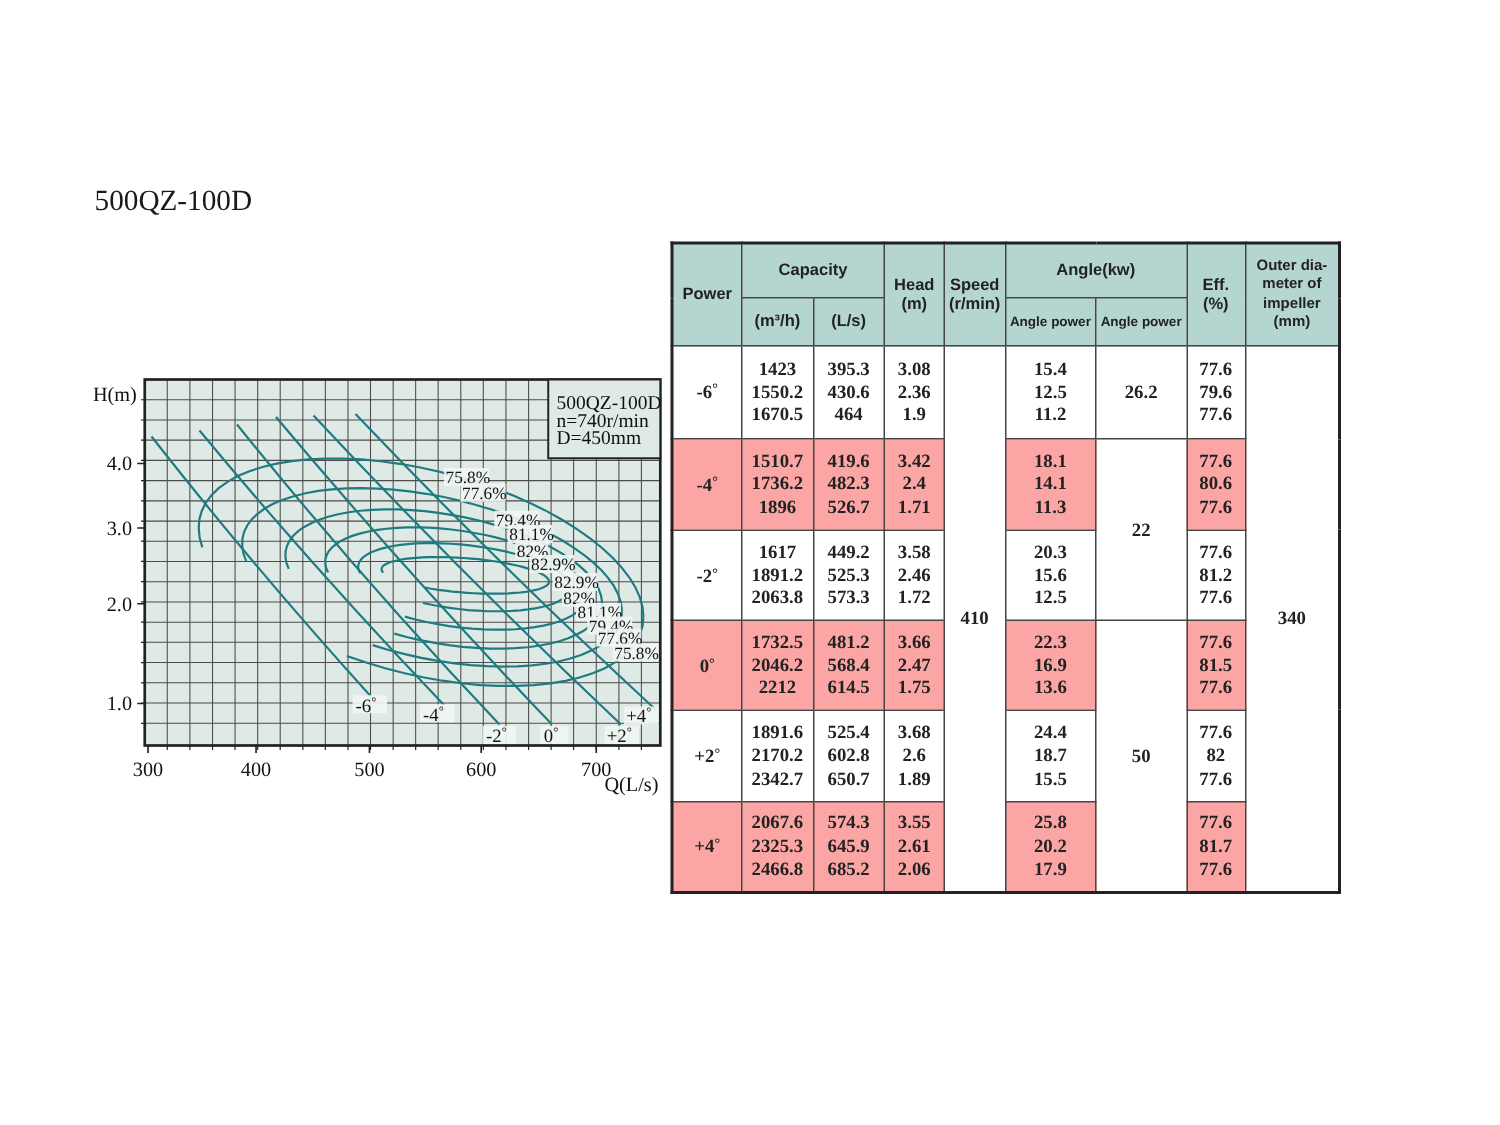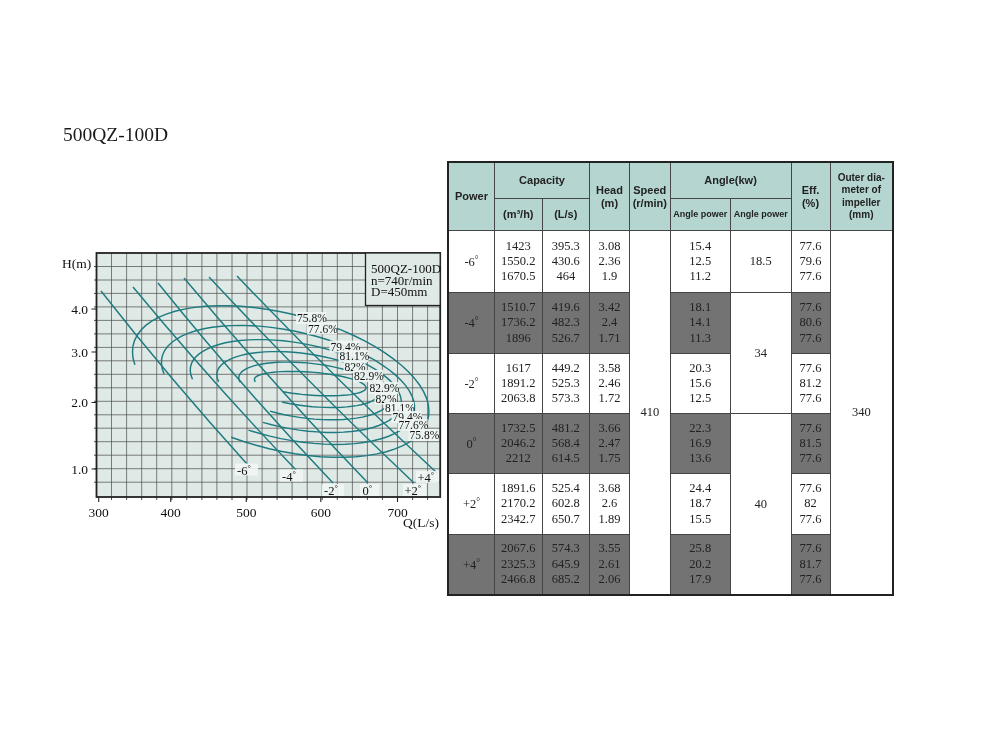"1423" table.data td.num { font-weight: normal -> bold }
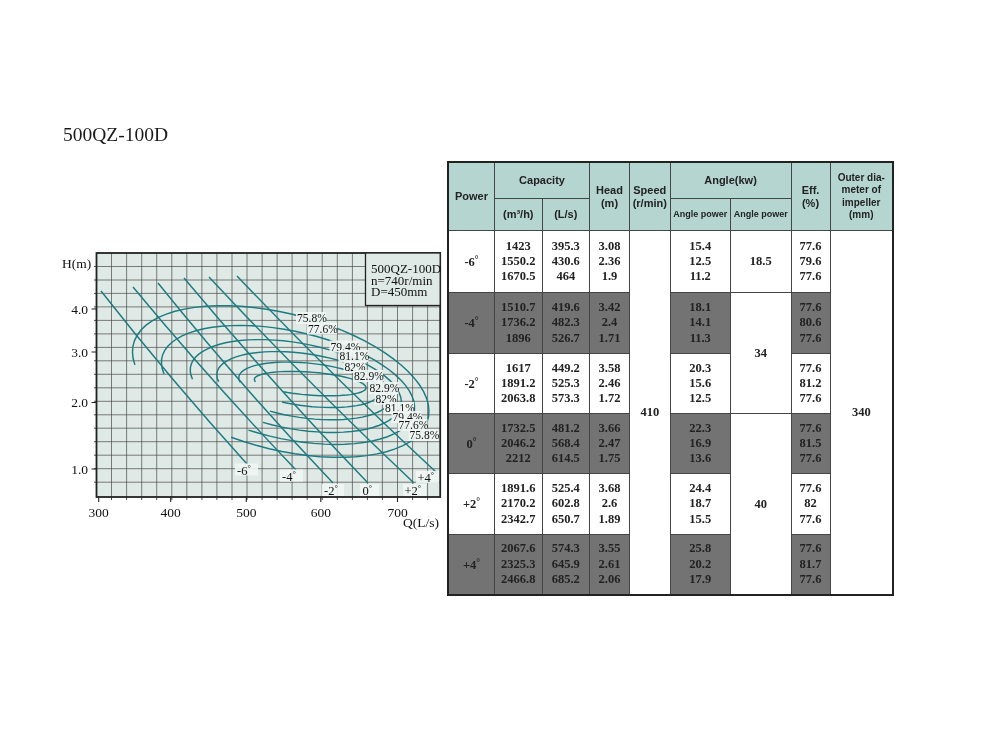"18.5" td.num { text: 18.5 -> 26.2 }
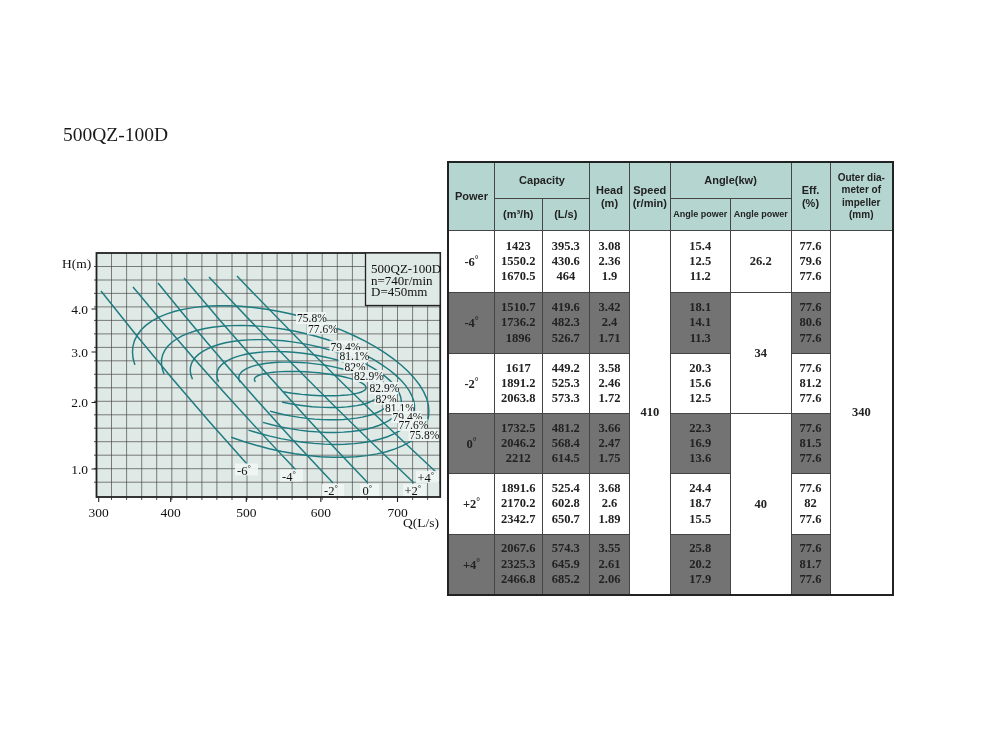"1510.7" table.data td.sh { background: #737373 -> #fca5a5 }
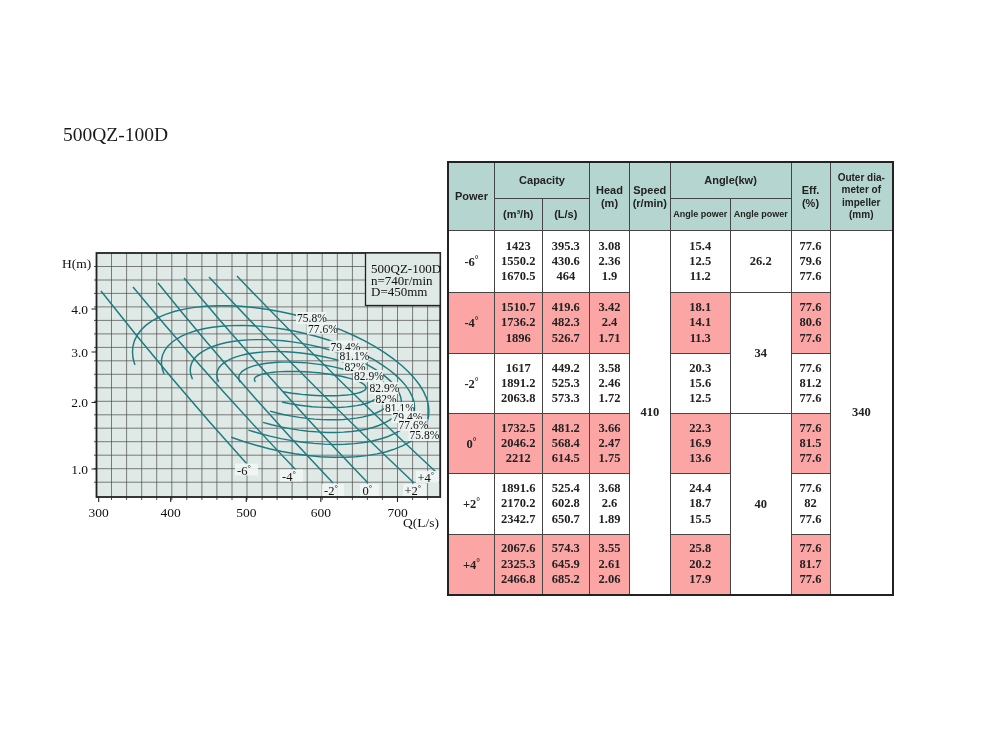"34" td.num { text: 34 -> 22 }
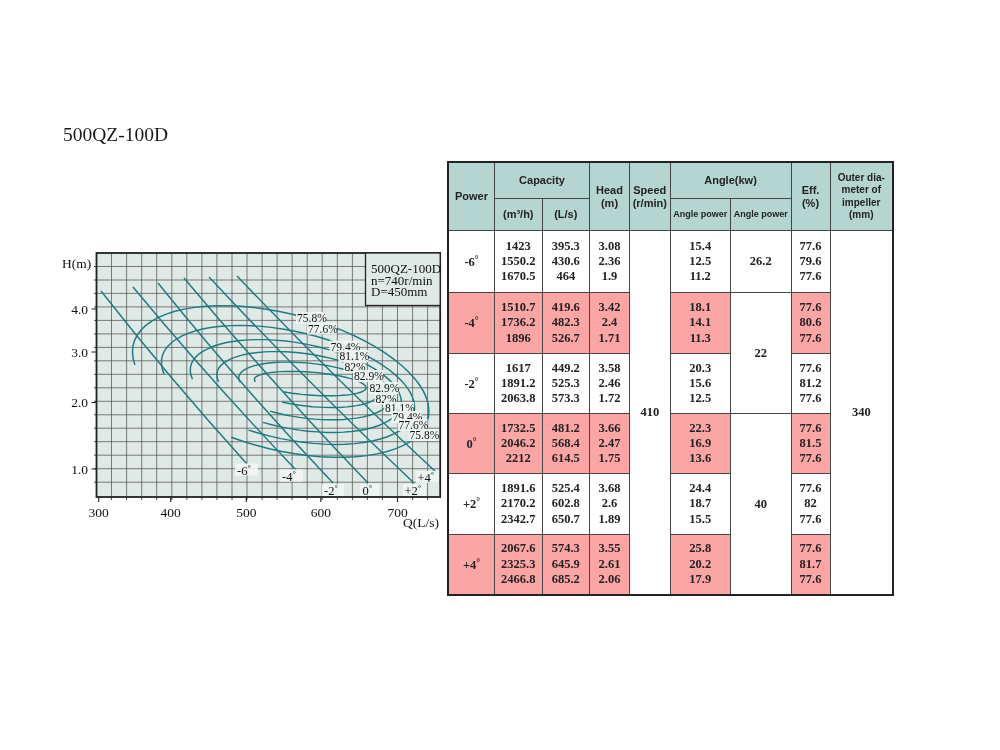"40" td.num { text: 40 -> 50 }
